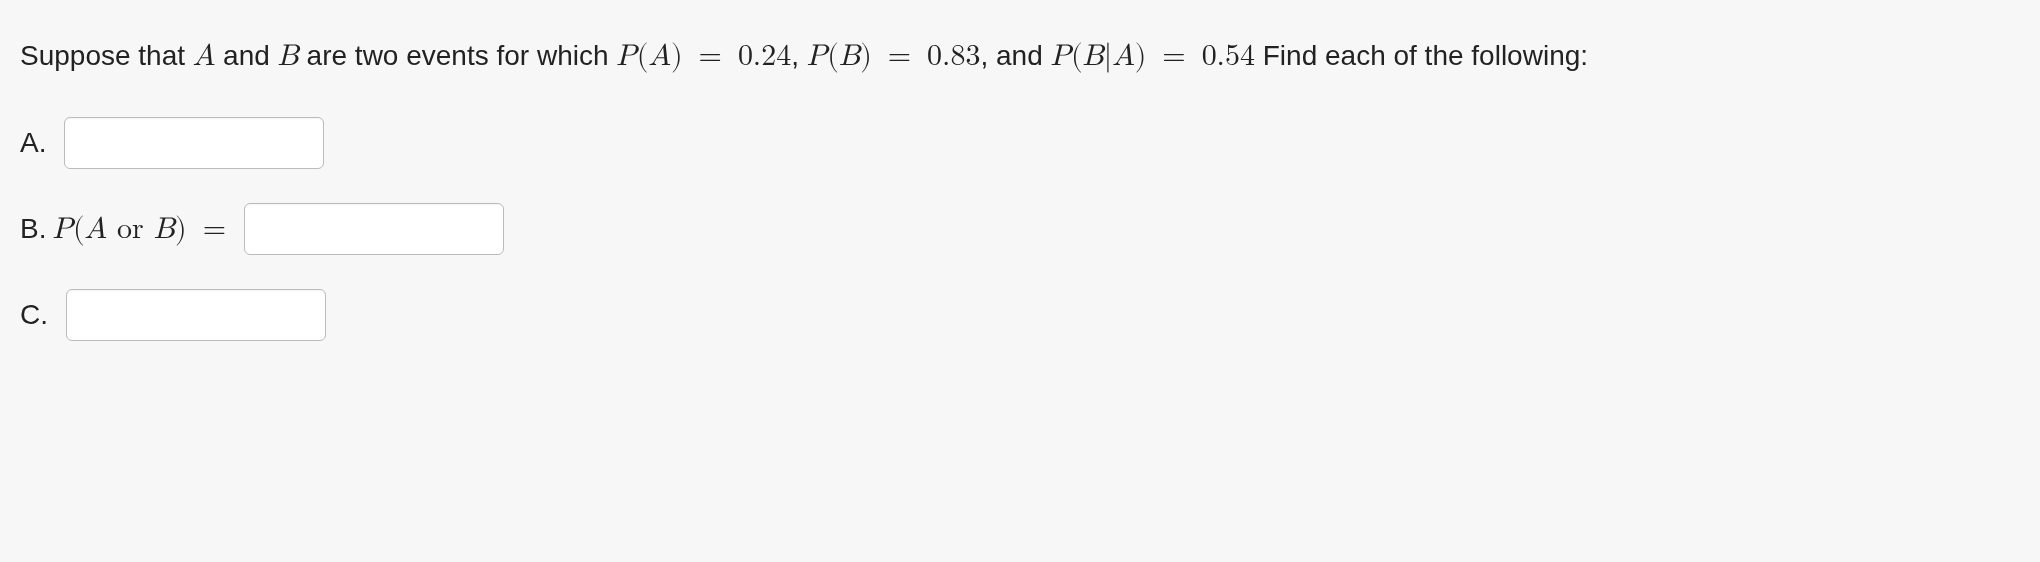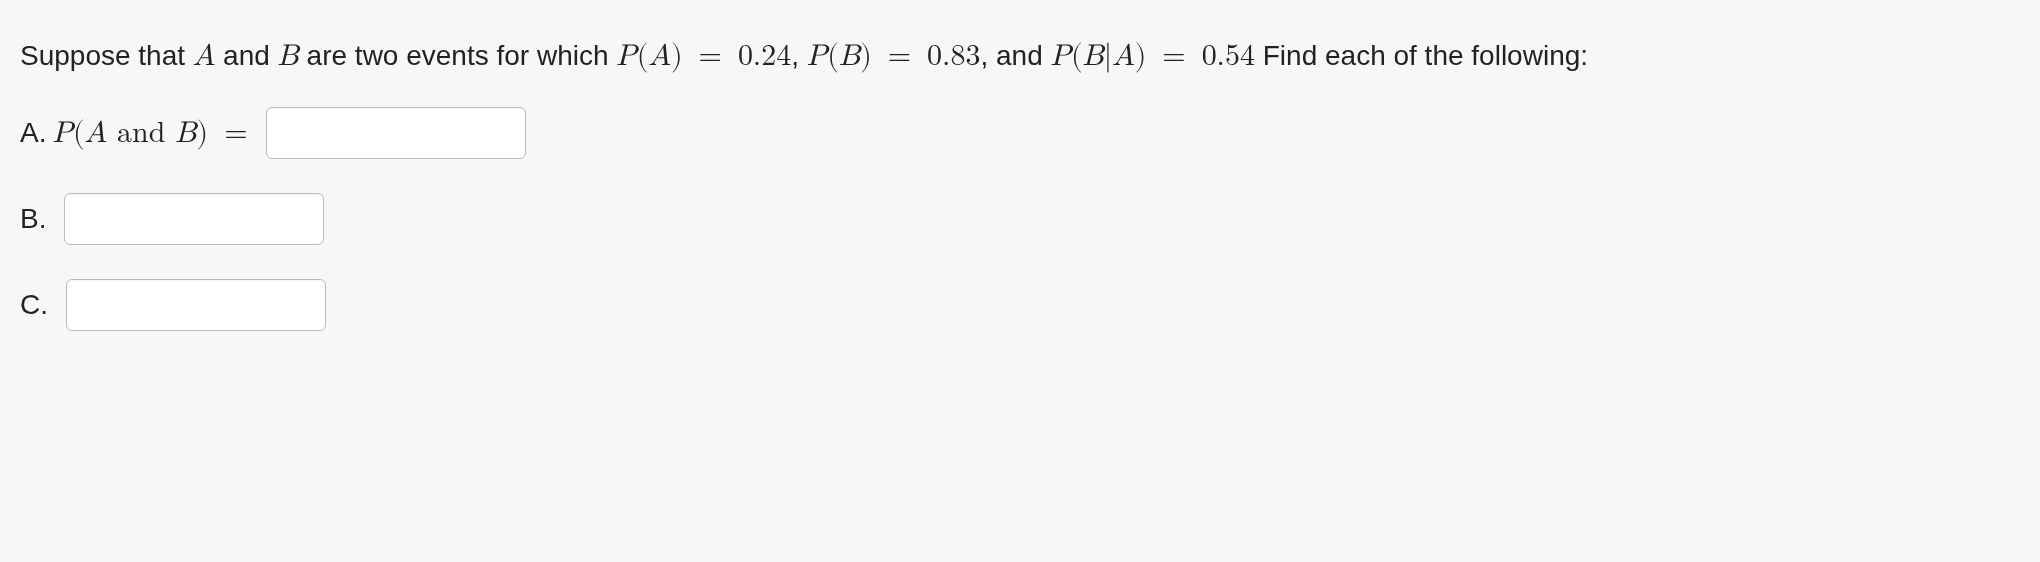"Suppose that A and B" .intro { margin-bottom: 28px -> 38px }
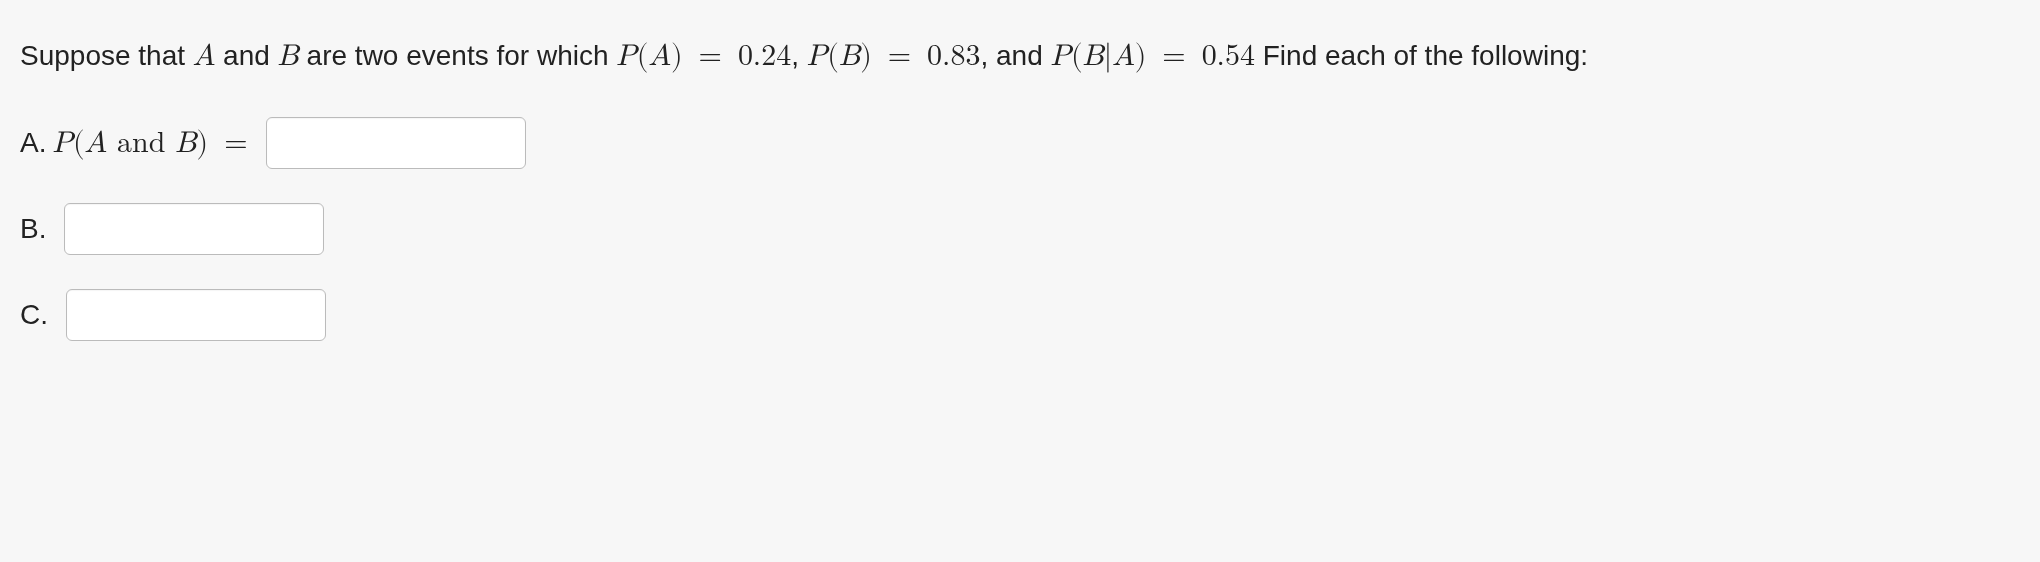"P(A and B) =" span.math { html: <span><span>P</span><span>(</span><span>A</span><span> and </span><span>B</span><span>)</span><span> = </span></span> -> none }
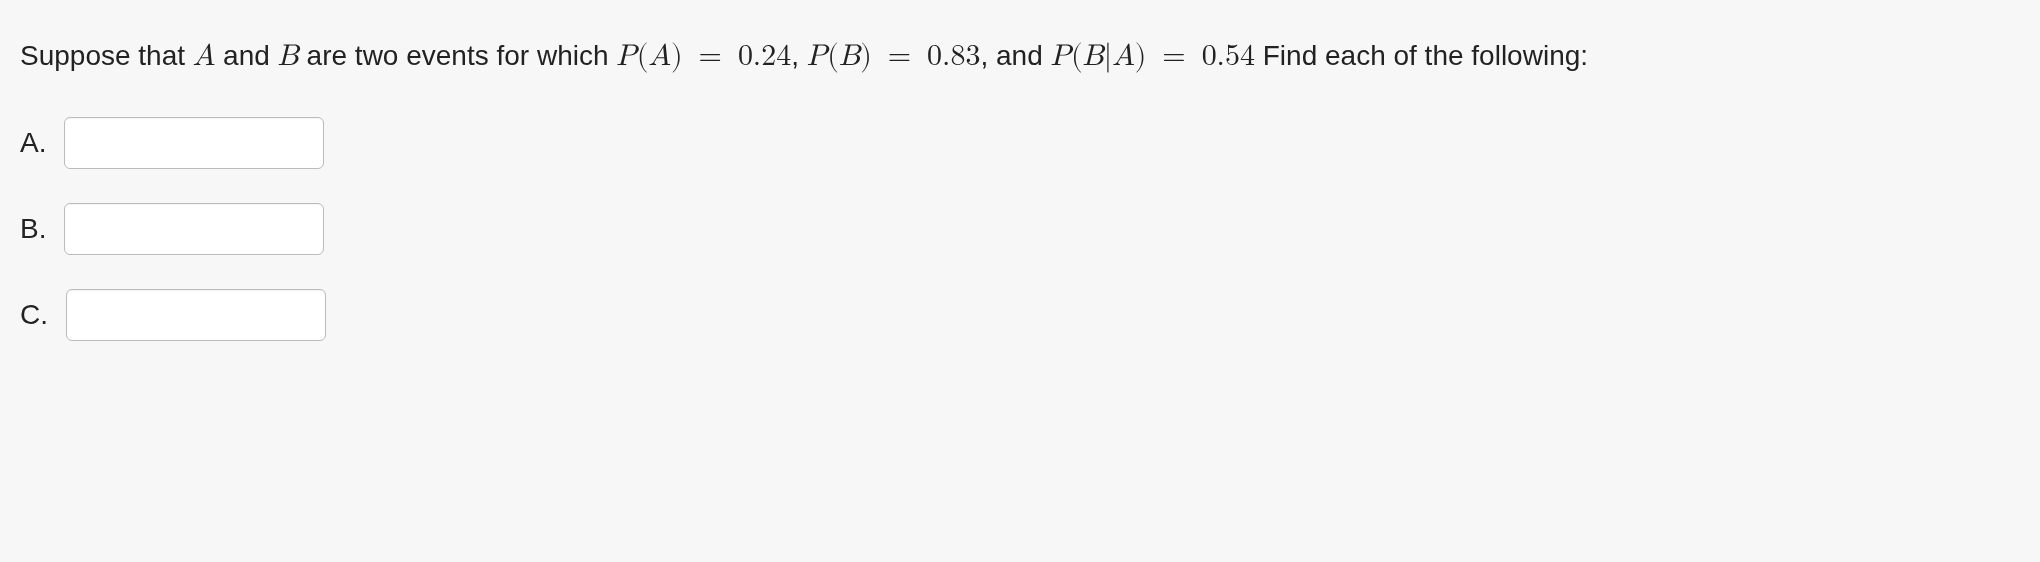"P(A or B) =" span.math { html: none -> <span><span>P</span><span>(</span><span>A</span><span> or </span><span>B</span><span>)</span><span> = </span></span> }
